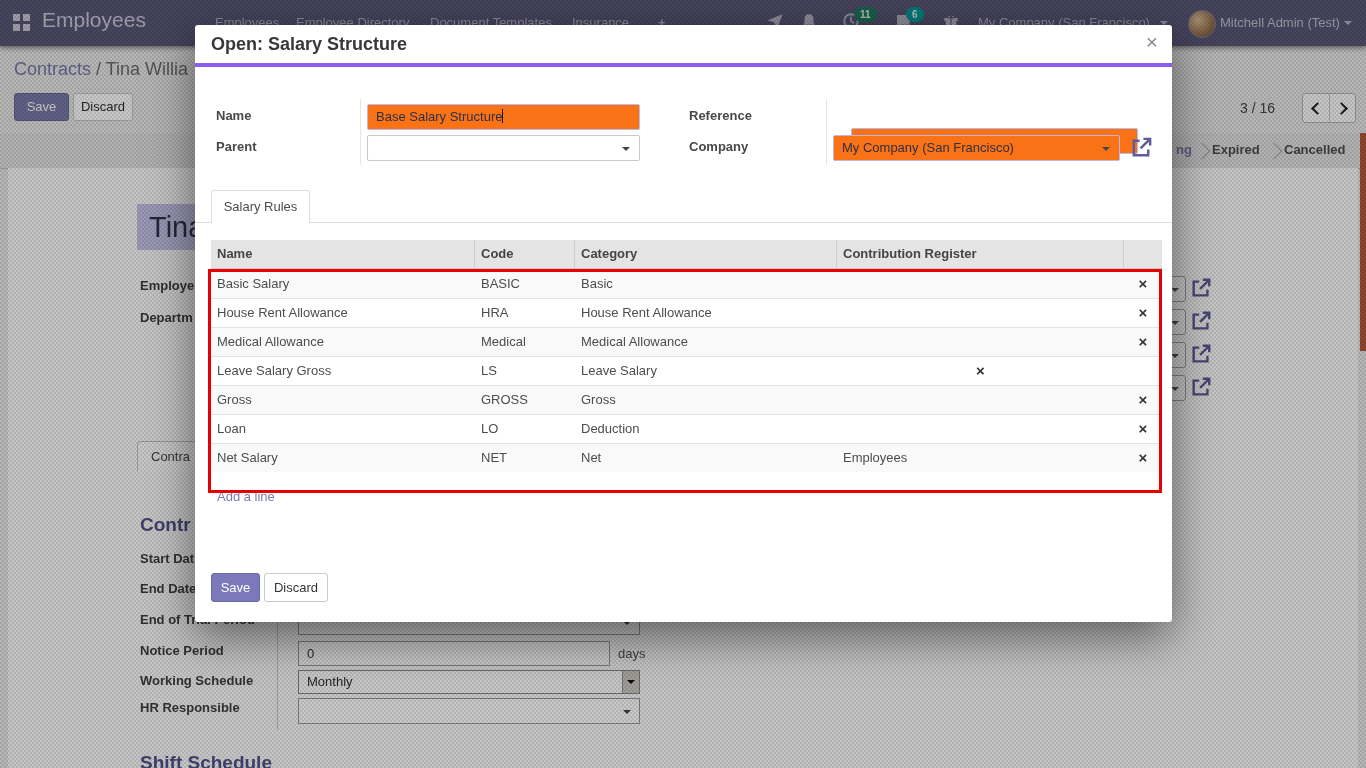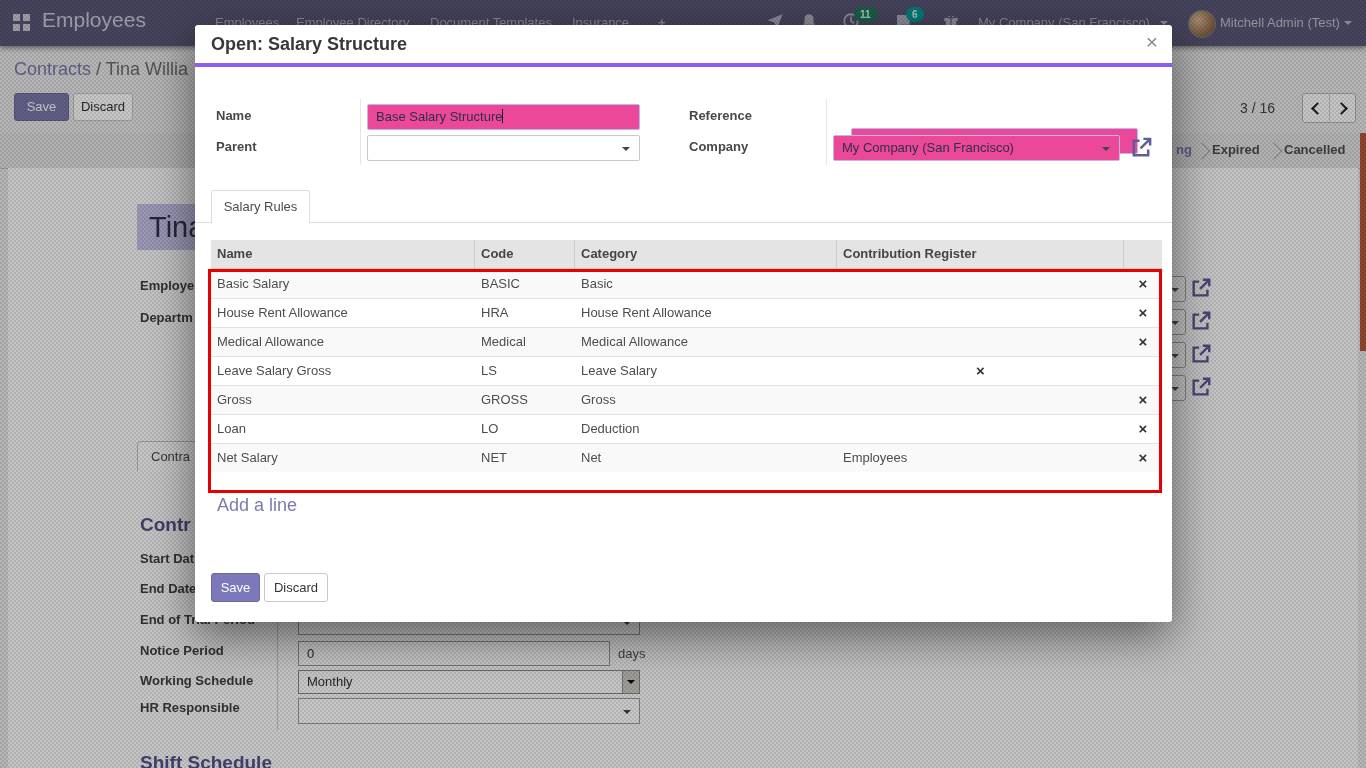"Base Salary Structure" .lav { background: #ec4899 -> #f97316 }
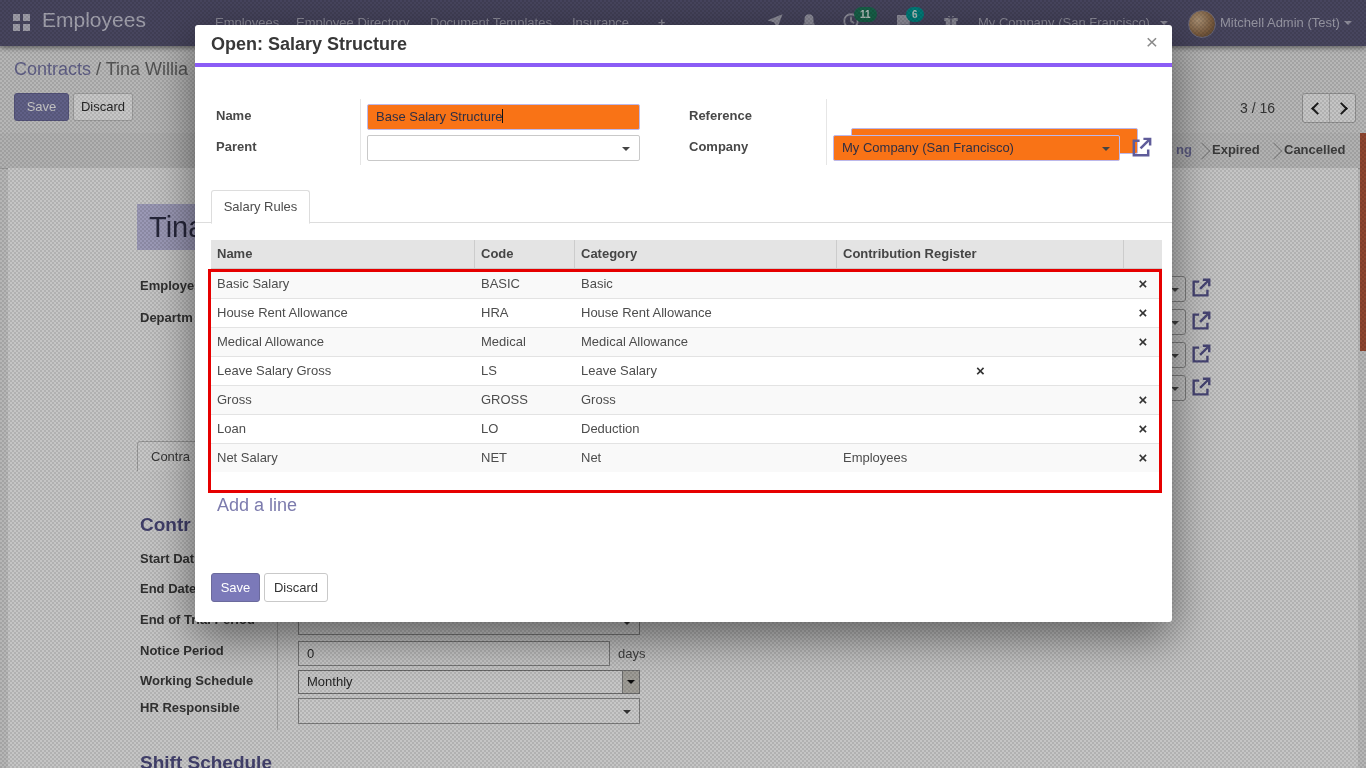"Add a line" .addline { font-size: 18px -> 13px; margin-top: 8px -> none }
